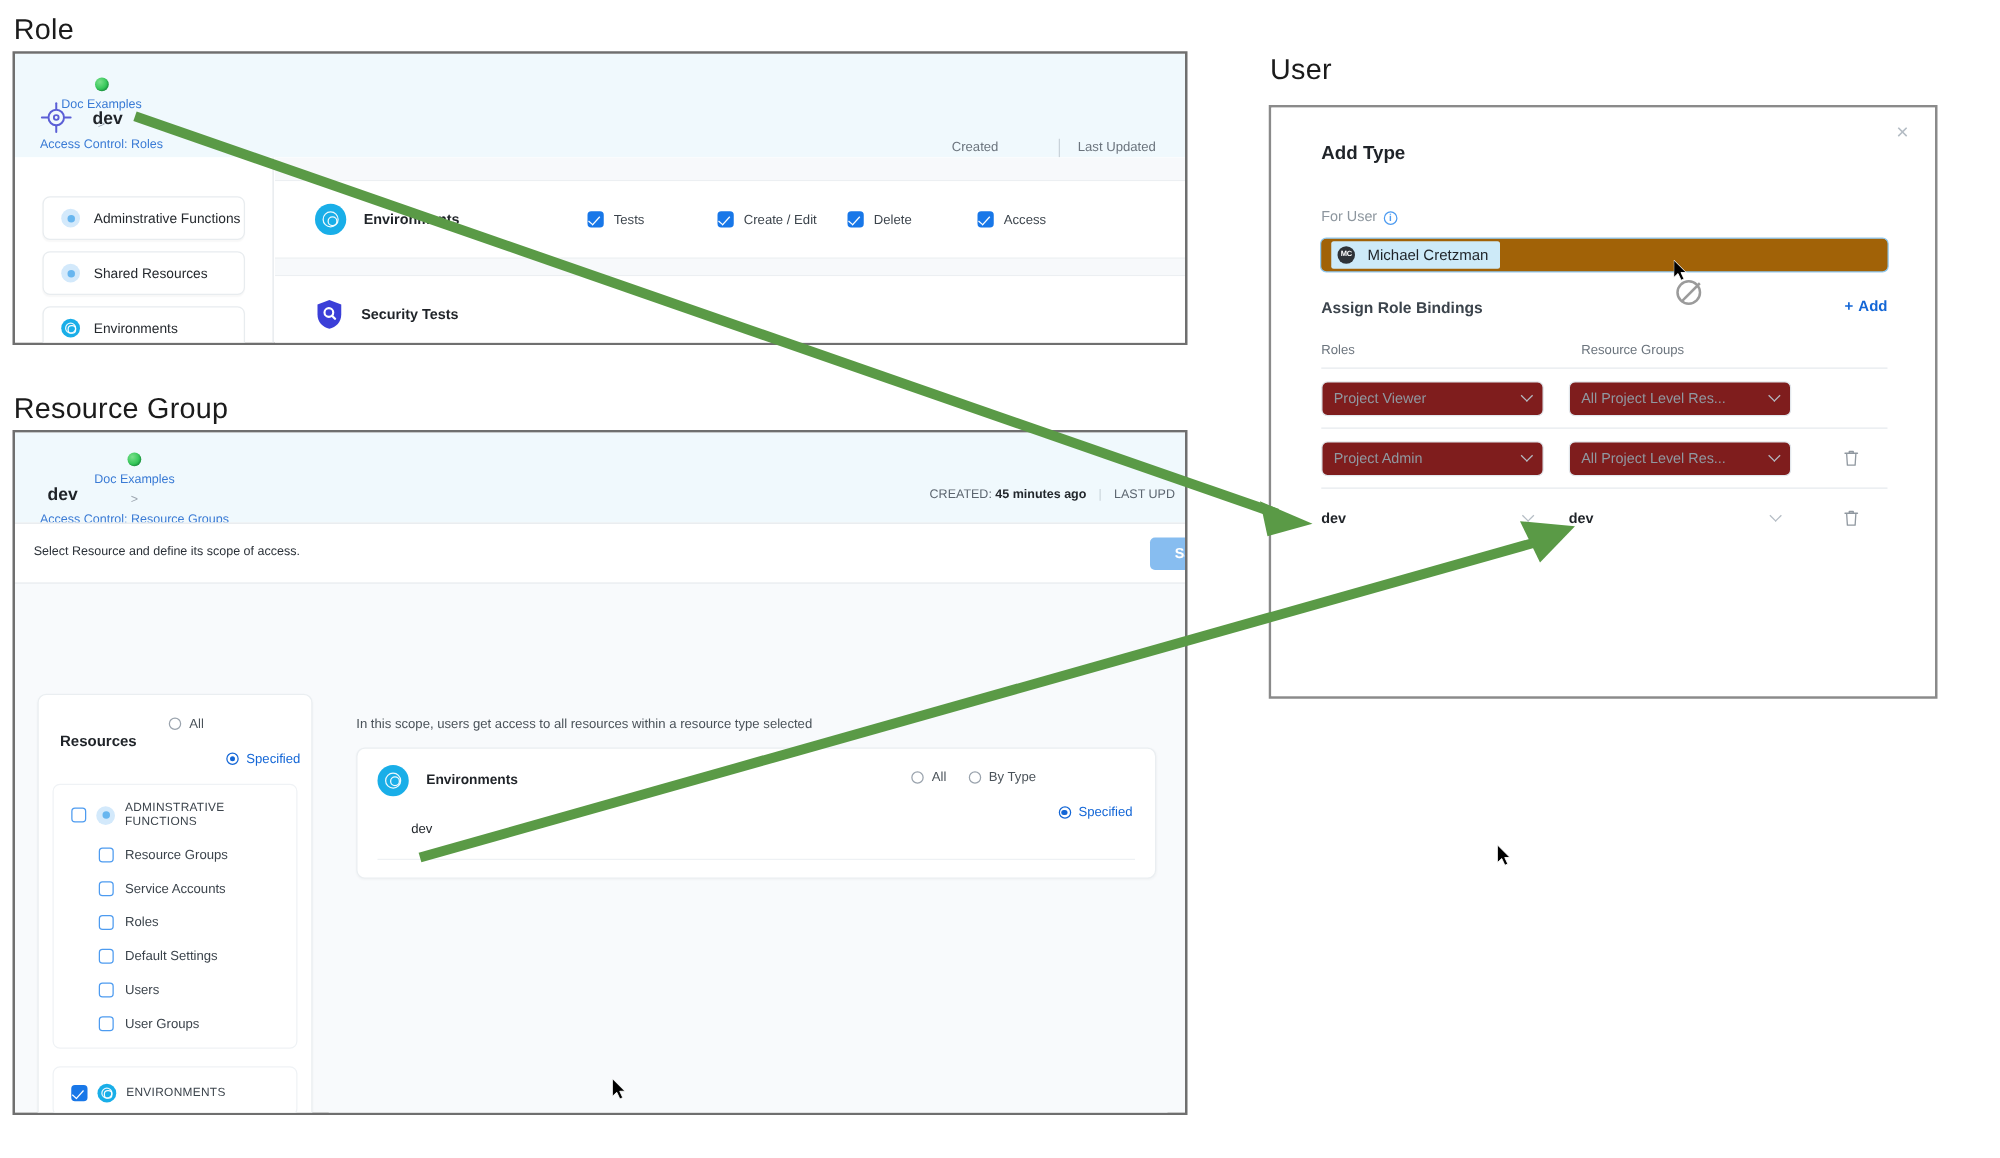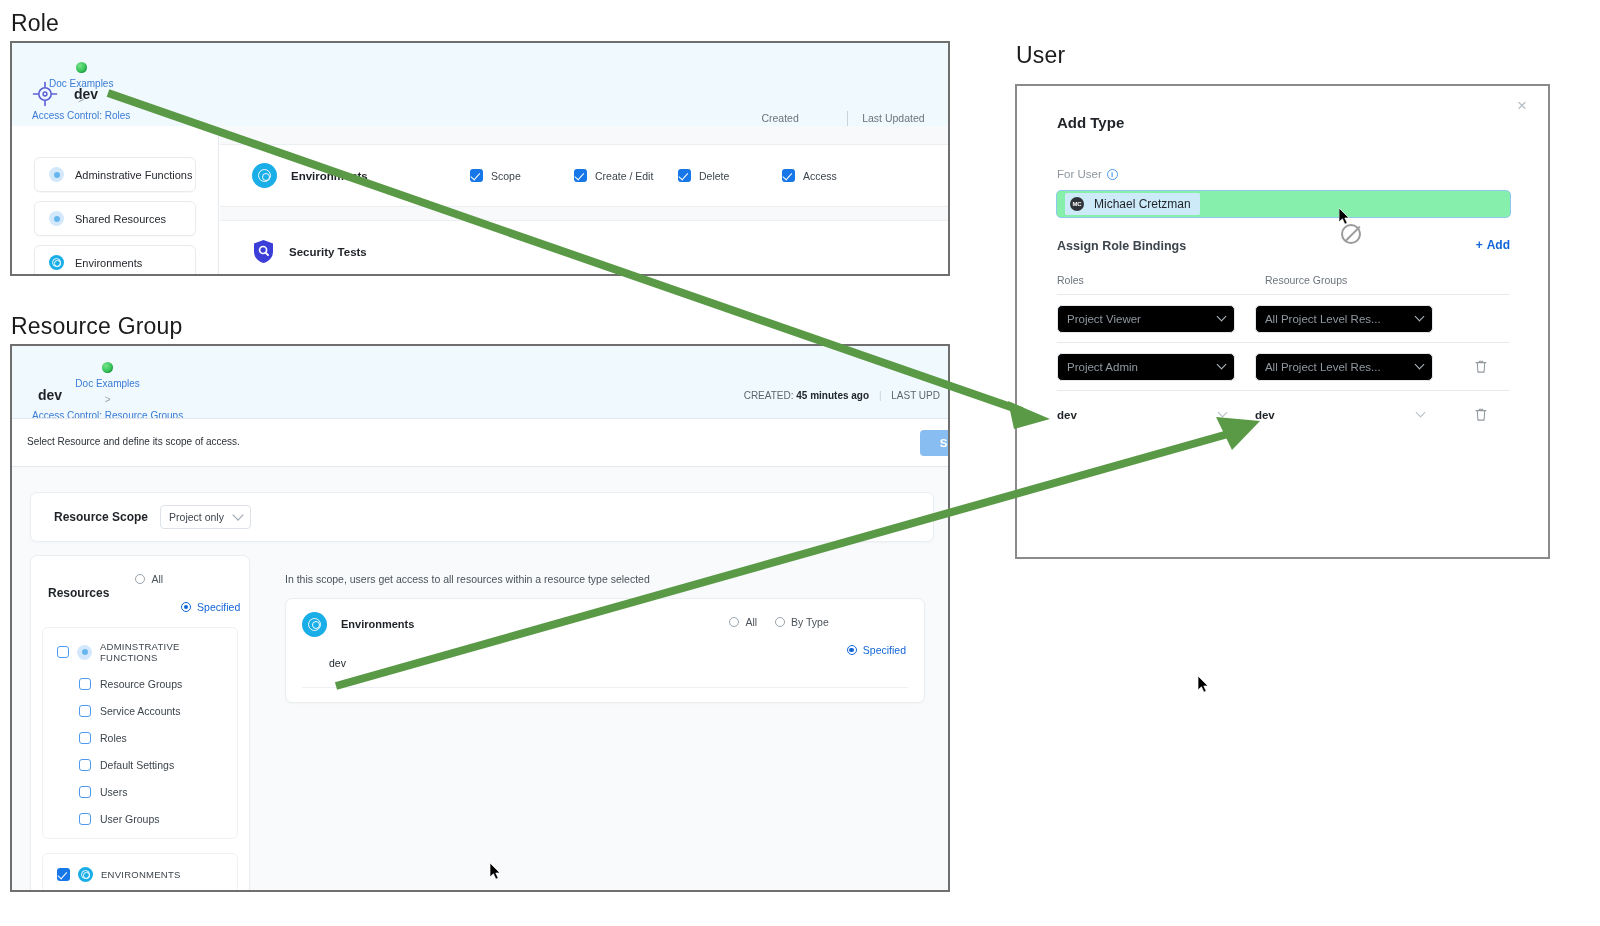"Scope" span { text: Scope -> Tests }
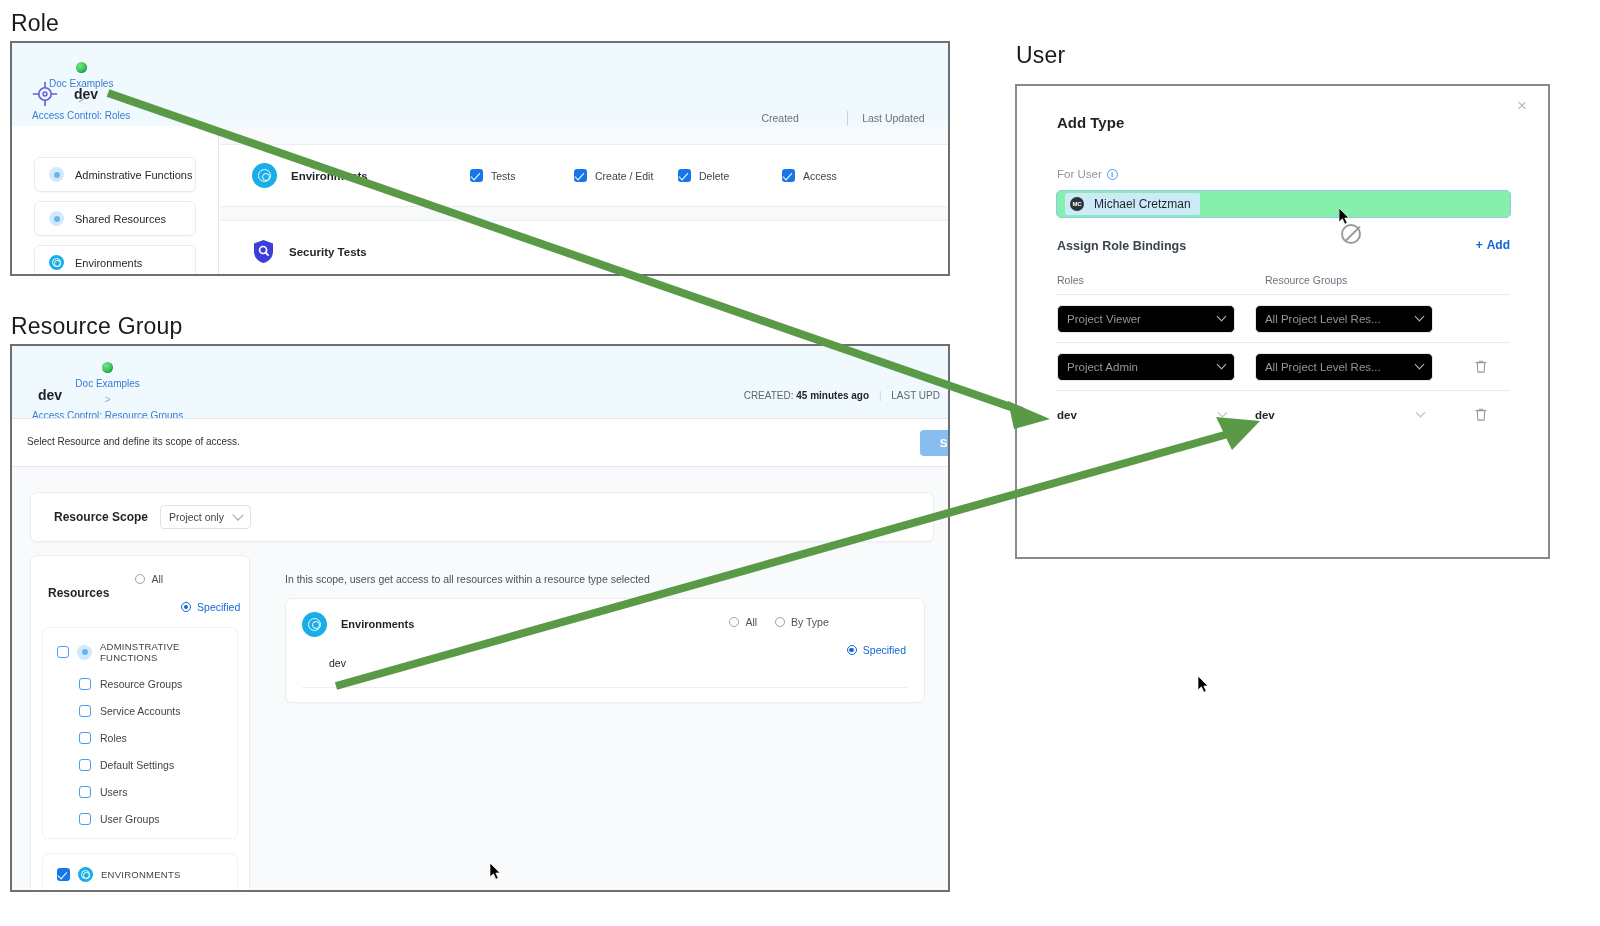"Michael Cretzman" #dlg-userfield { background: #86efac -> #a16207 }
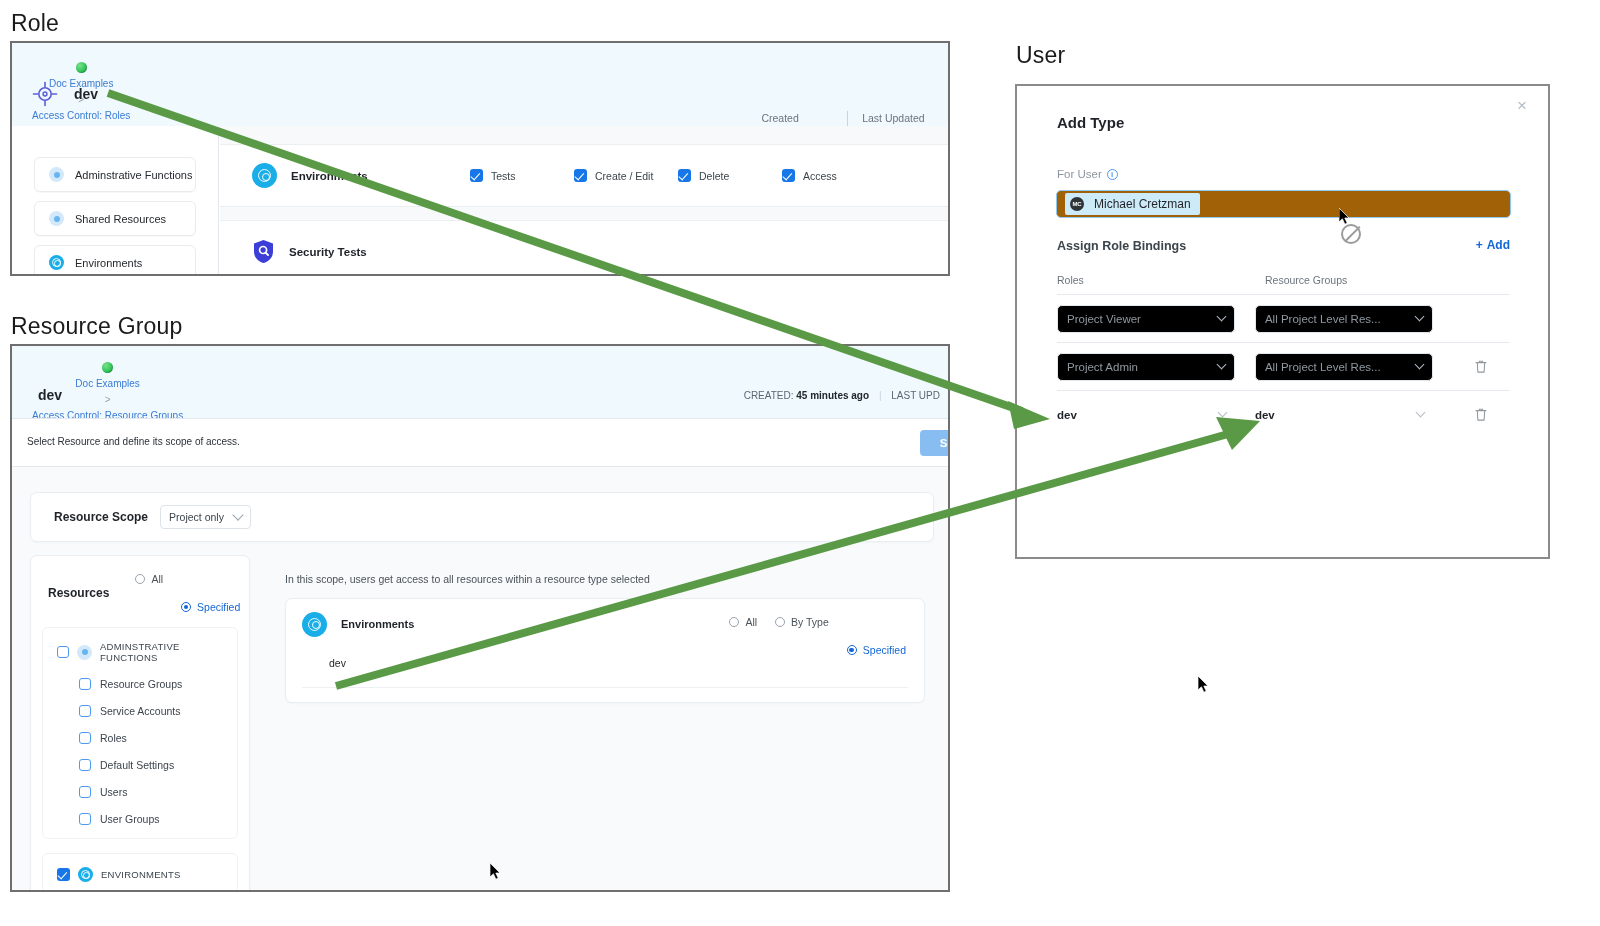"Project Viewer" .sel-box { background: #000000 -> #7f1d1d }
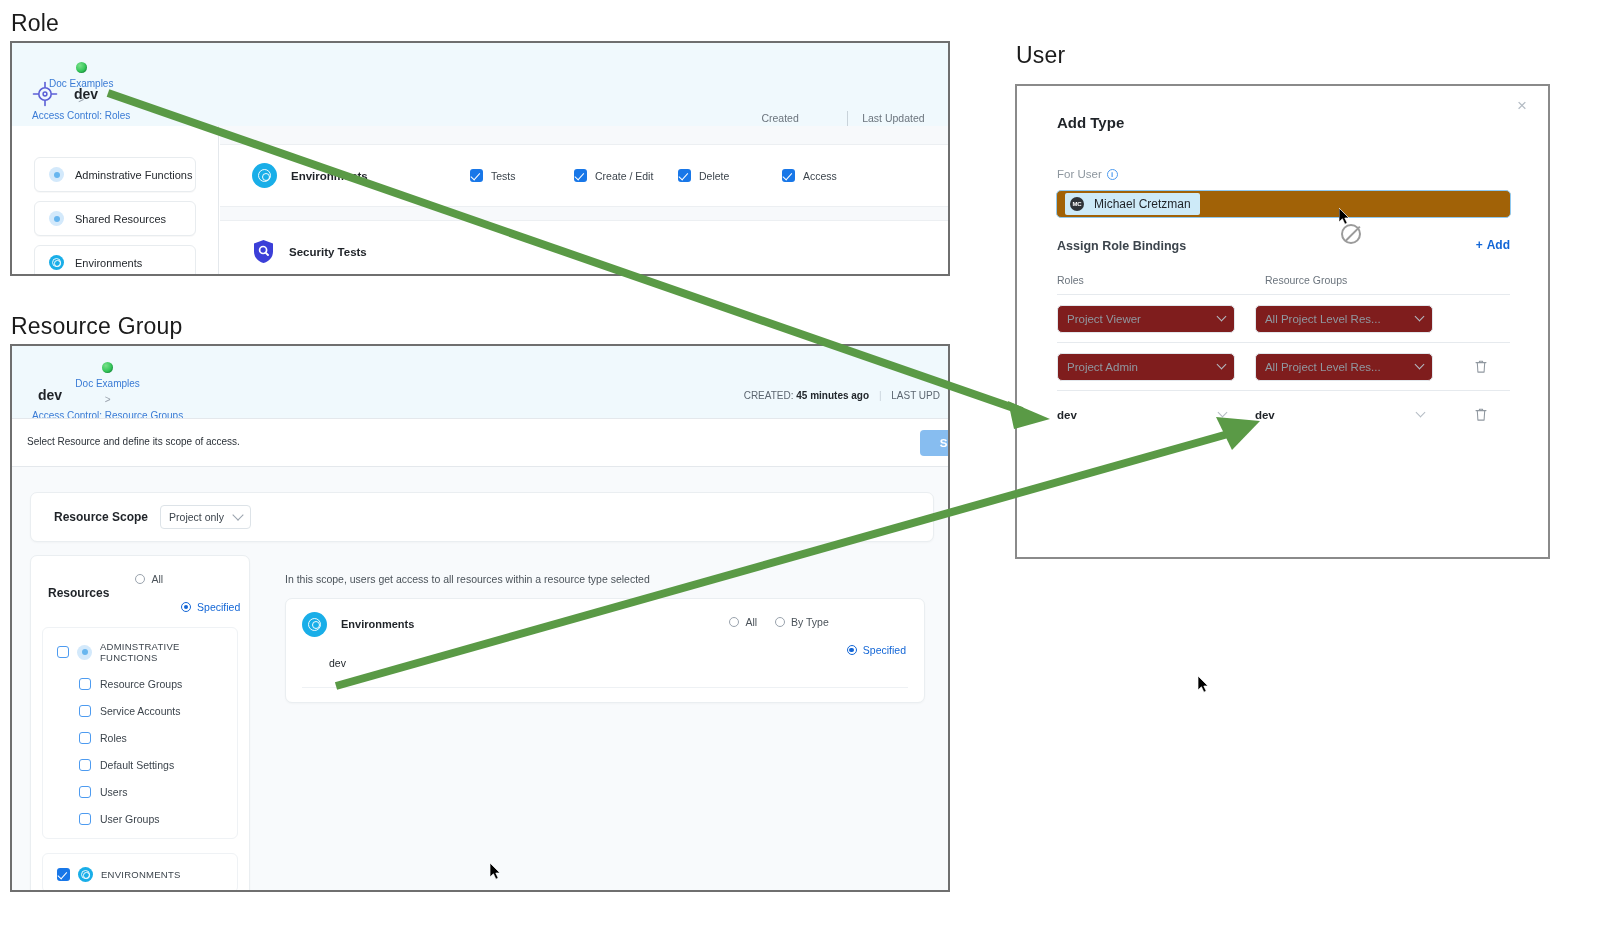"Resource Scope" div { html: <div> <span>Resource Scope</span> <div> <span>Project only</span> <span></span> </div> </div> -> none }
